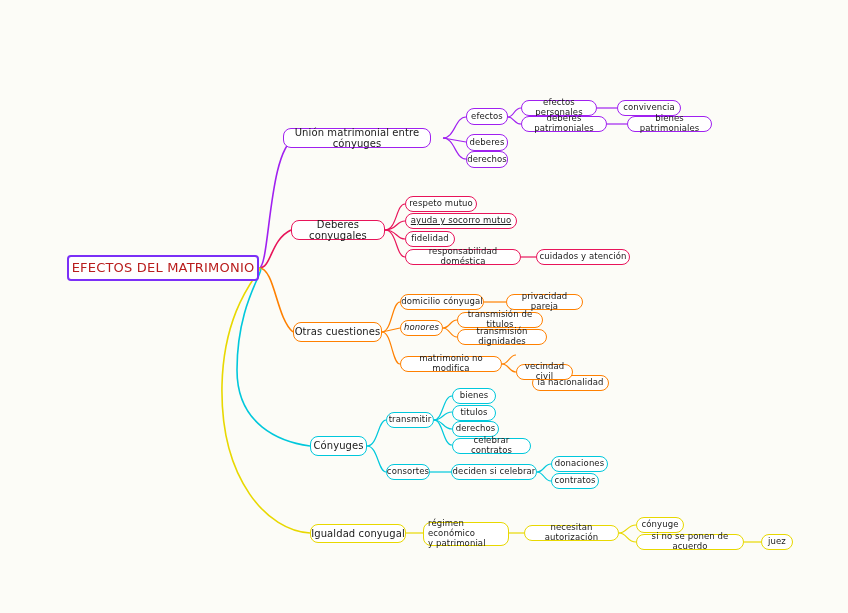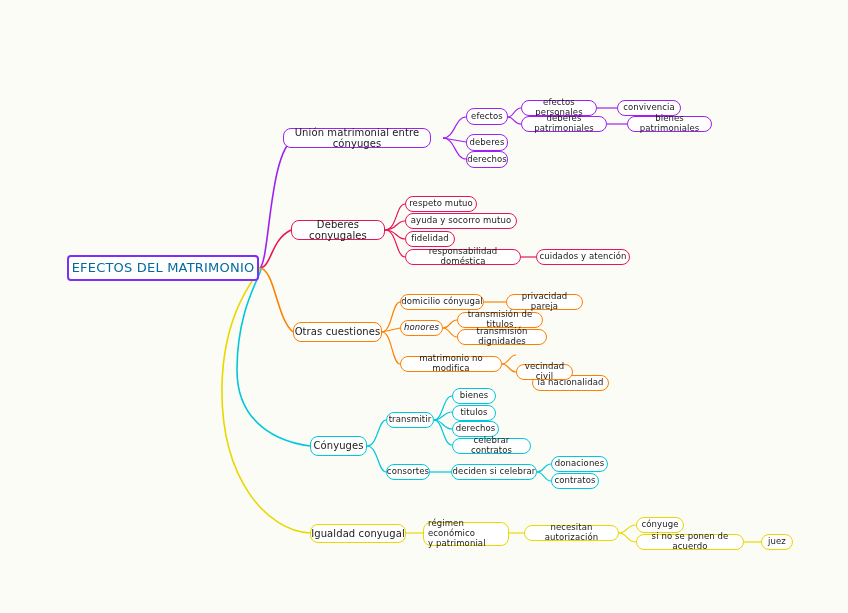"ayuda y socorro mutuo" div.node { text-decoration: none -> underline }
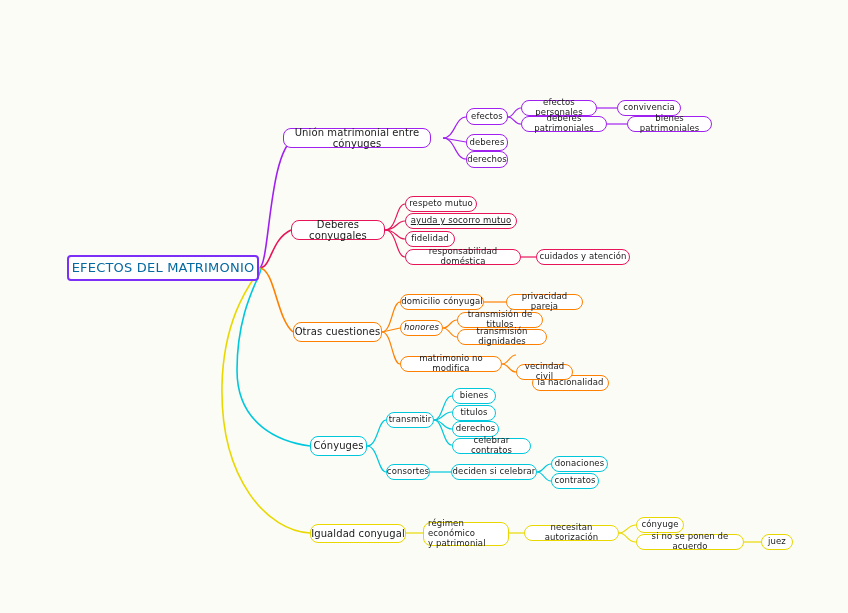"EFECTOS DEL MATRIMONIO" .root { color: #0369a1 -> #b91c1c }
